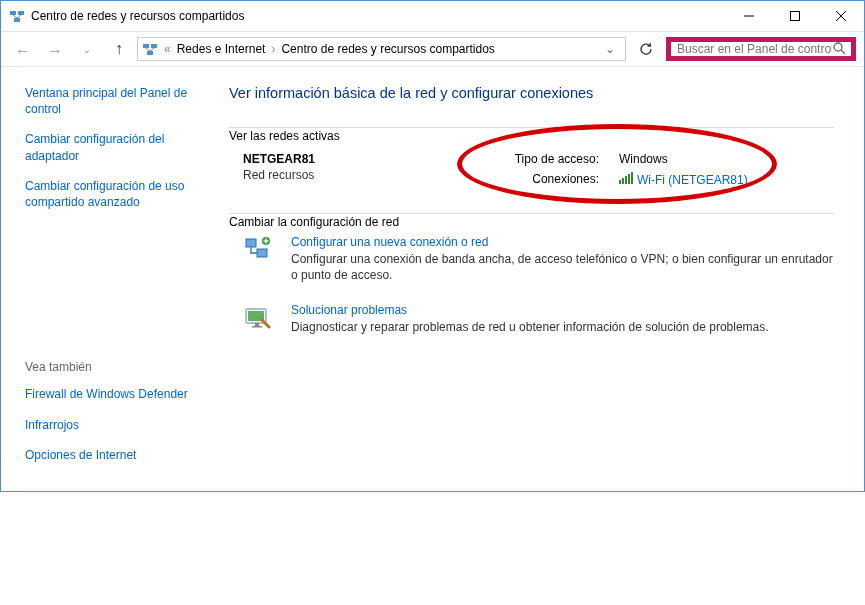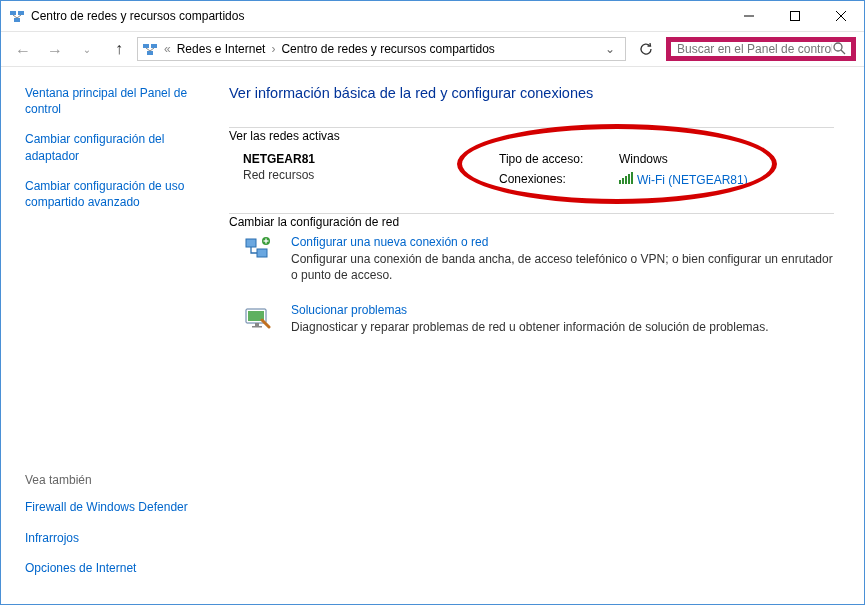"Centro de redes y recursos" .window { height: 605px -> 492px }
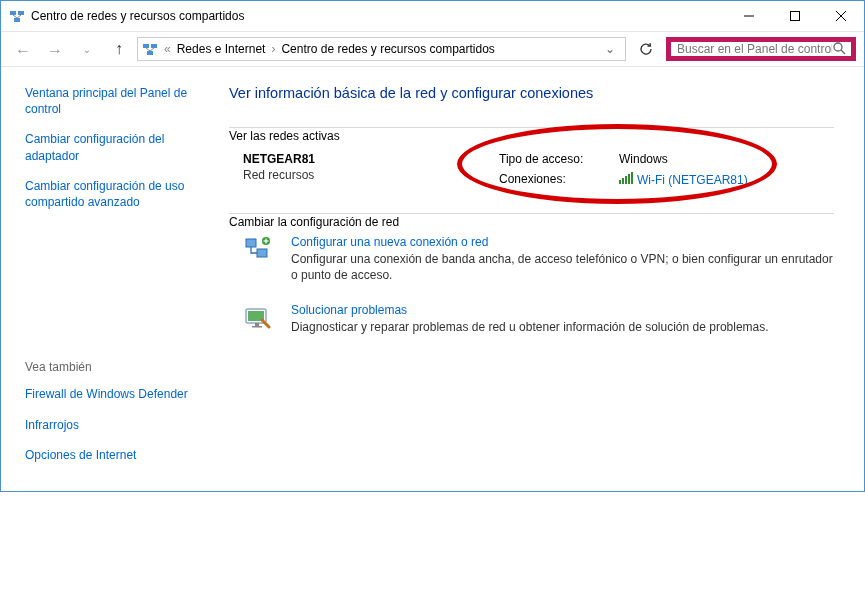"Tipo de acceso:" .net-label { text-align: none -> right }
